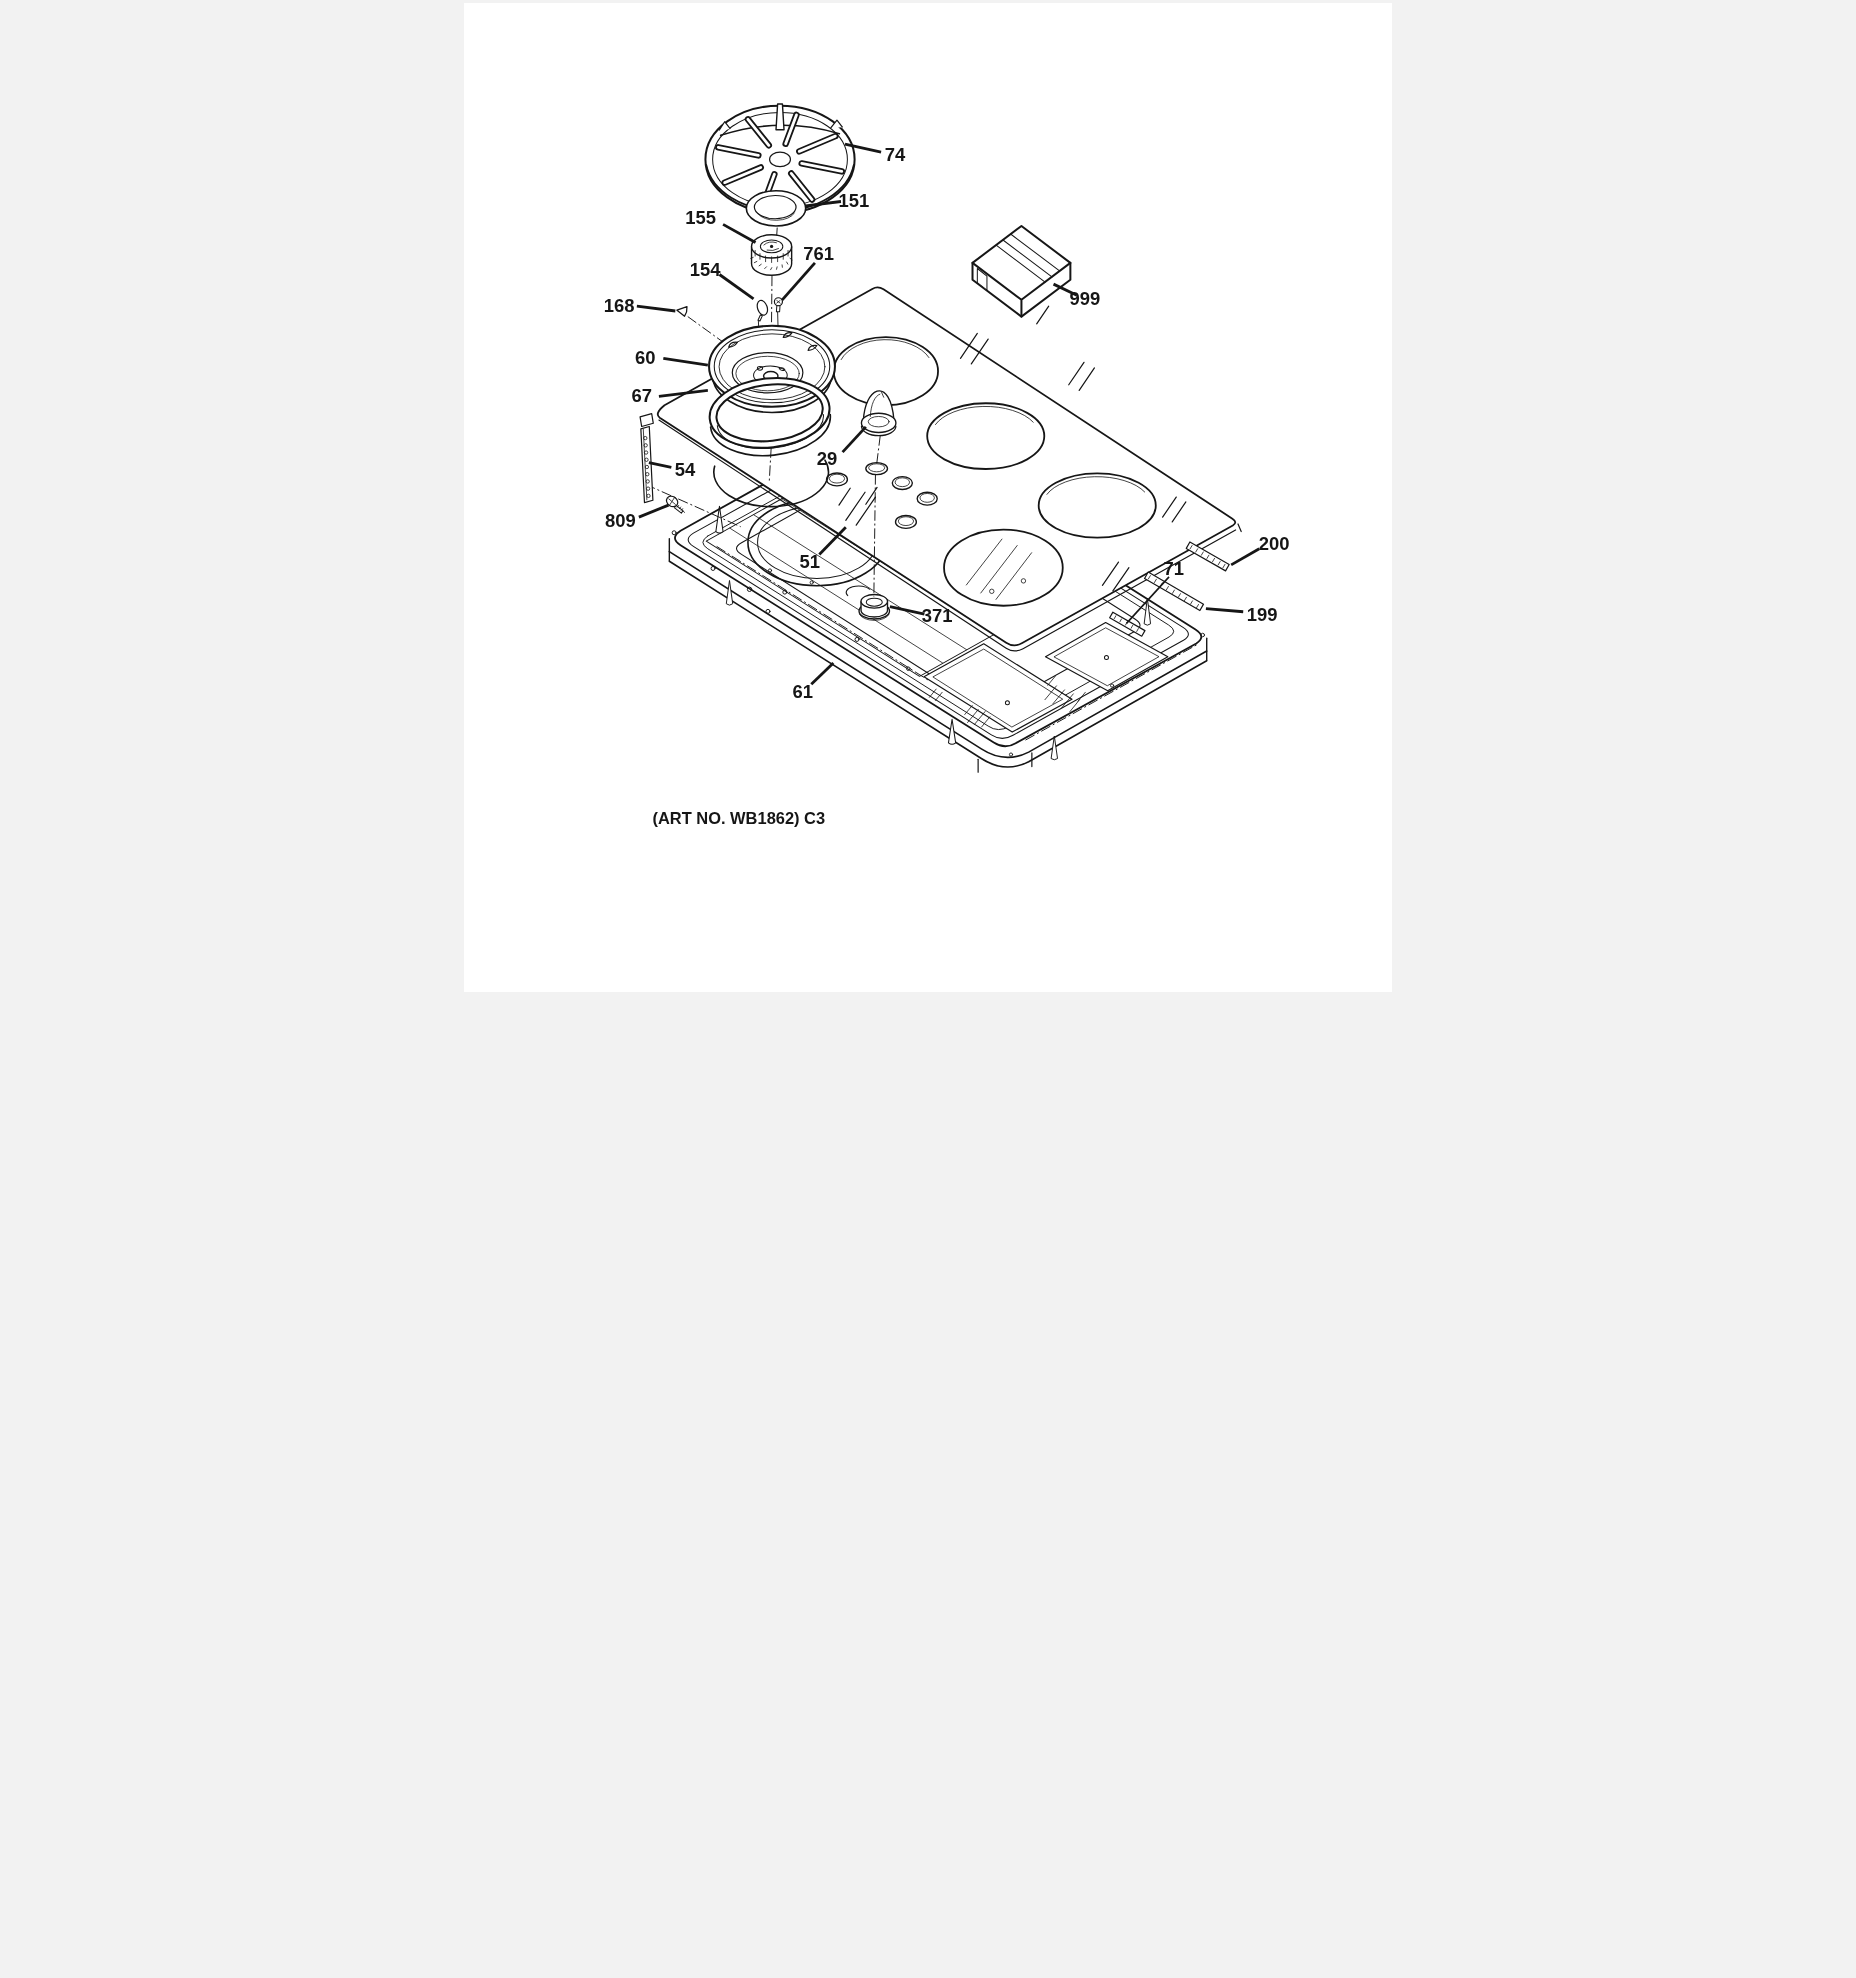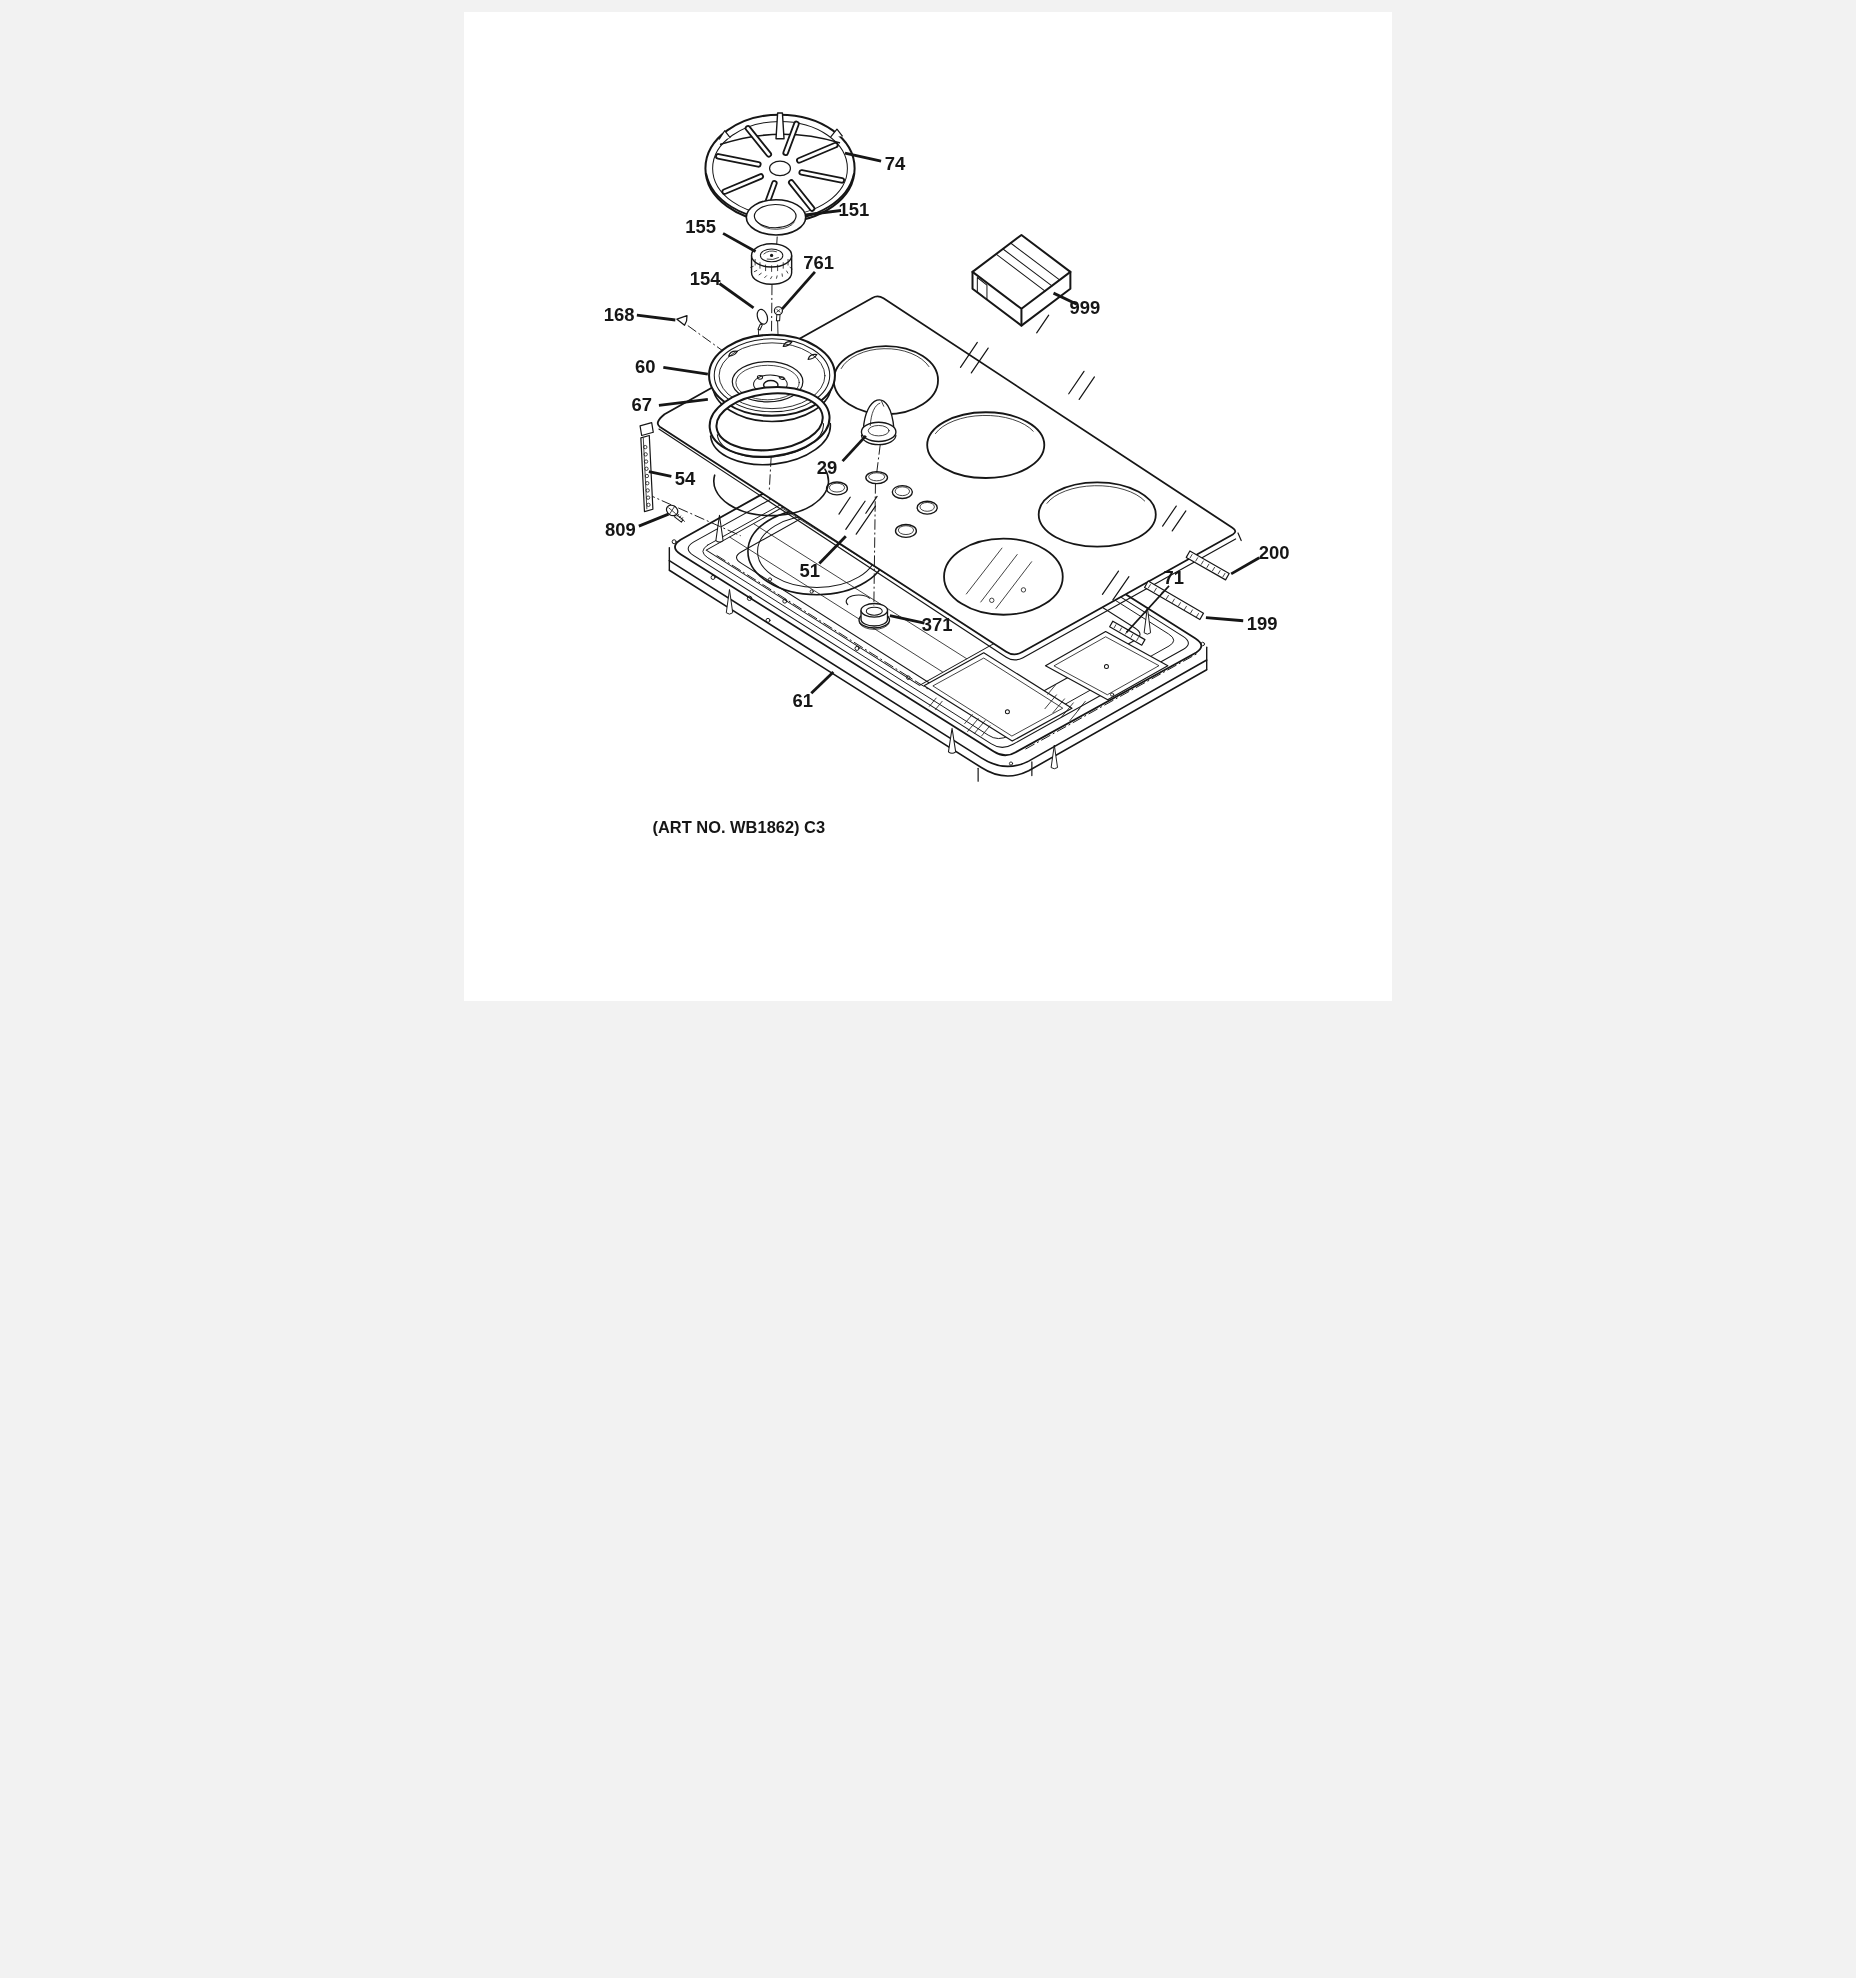"74" .page { margin: 12px auto -> 3px auto }
